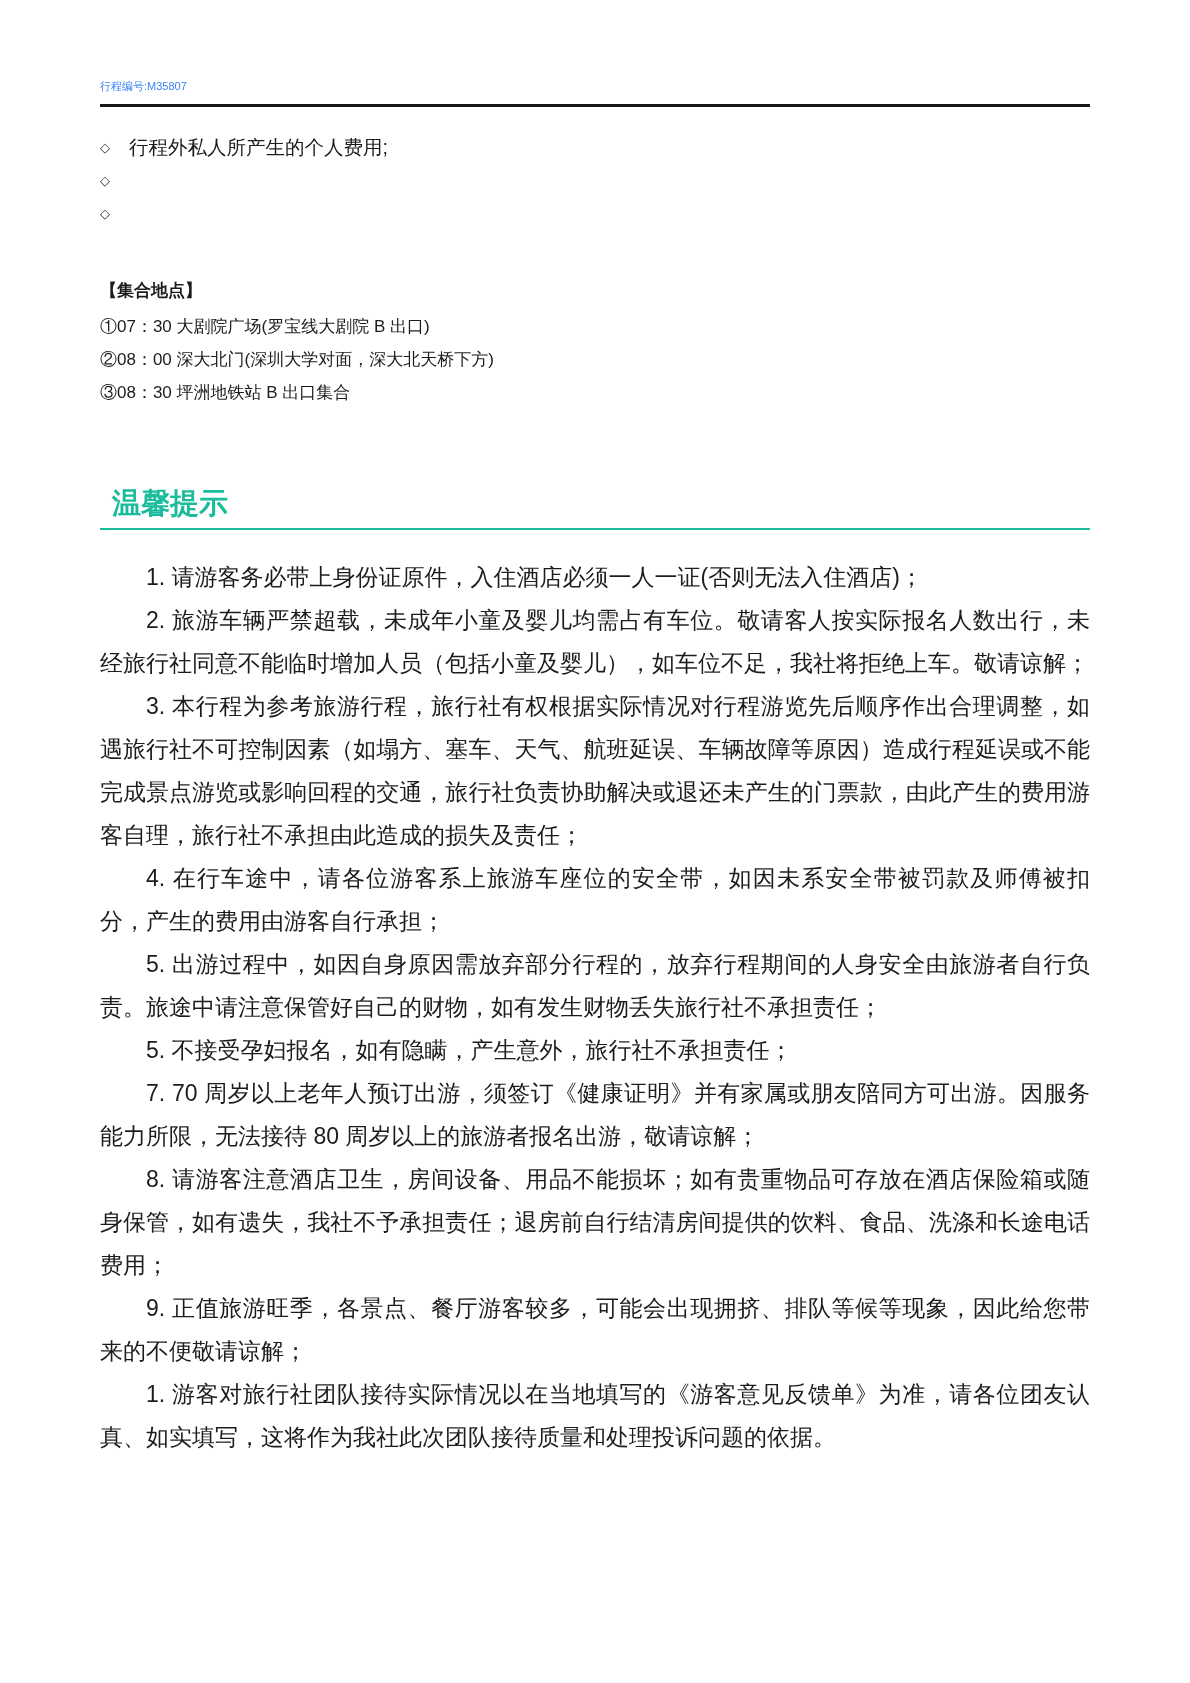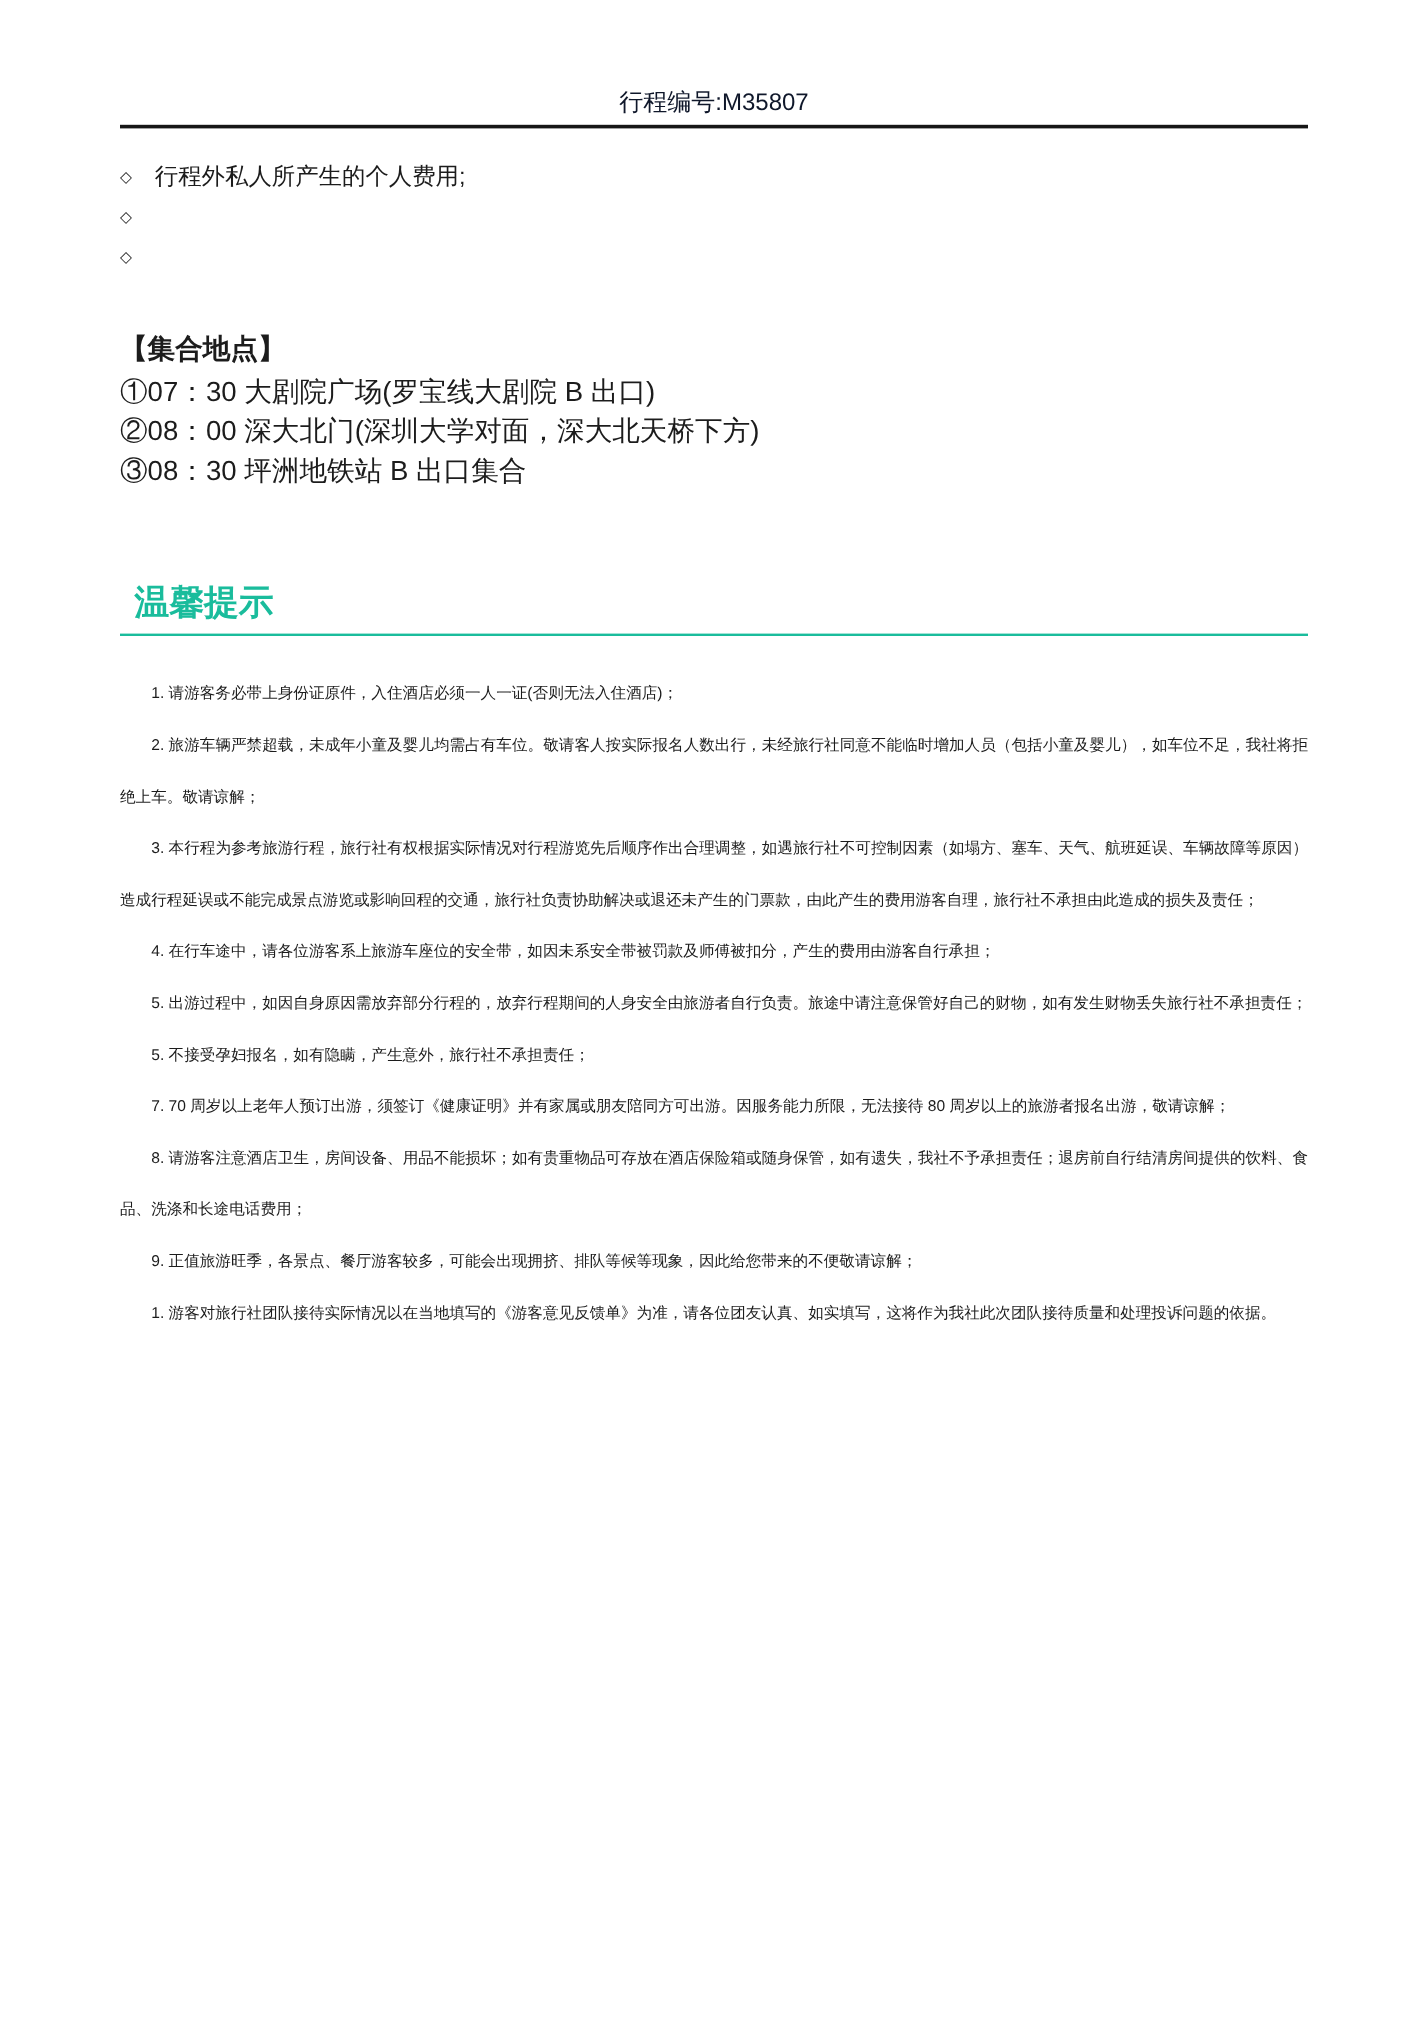"行程编号:M35807" .doc-number { color: #0f172a -> #3b82f6; font-size: 20px -> 11px; text-align: center -> none }
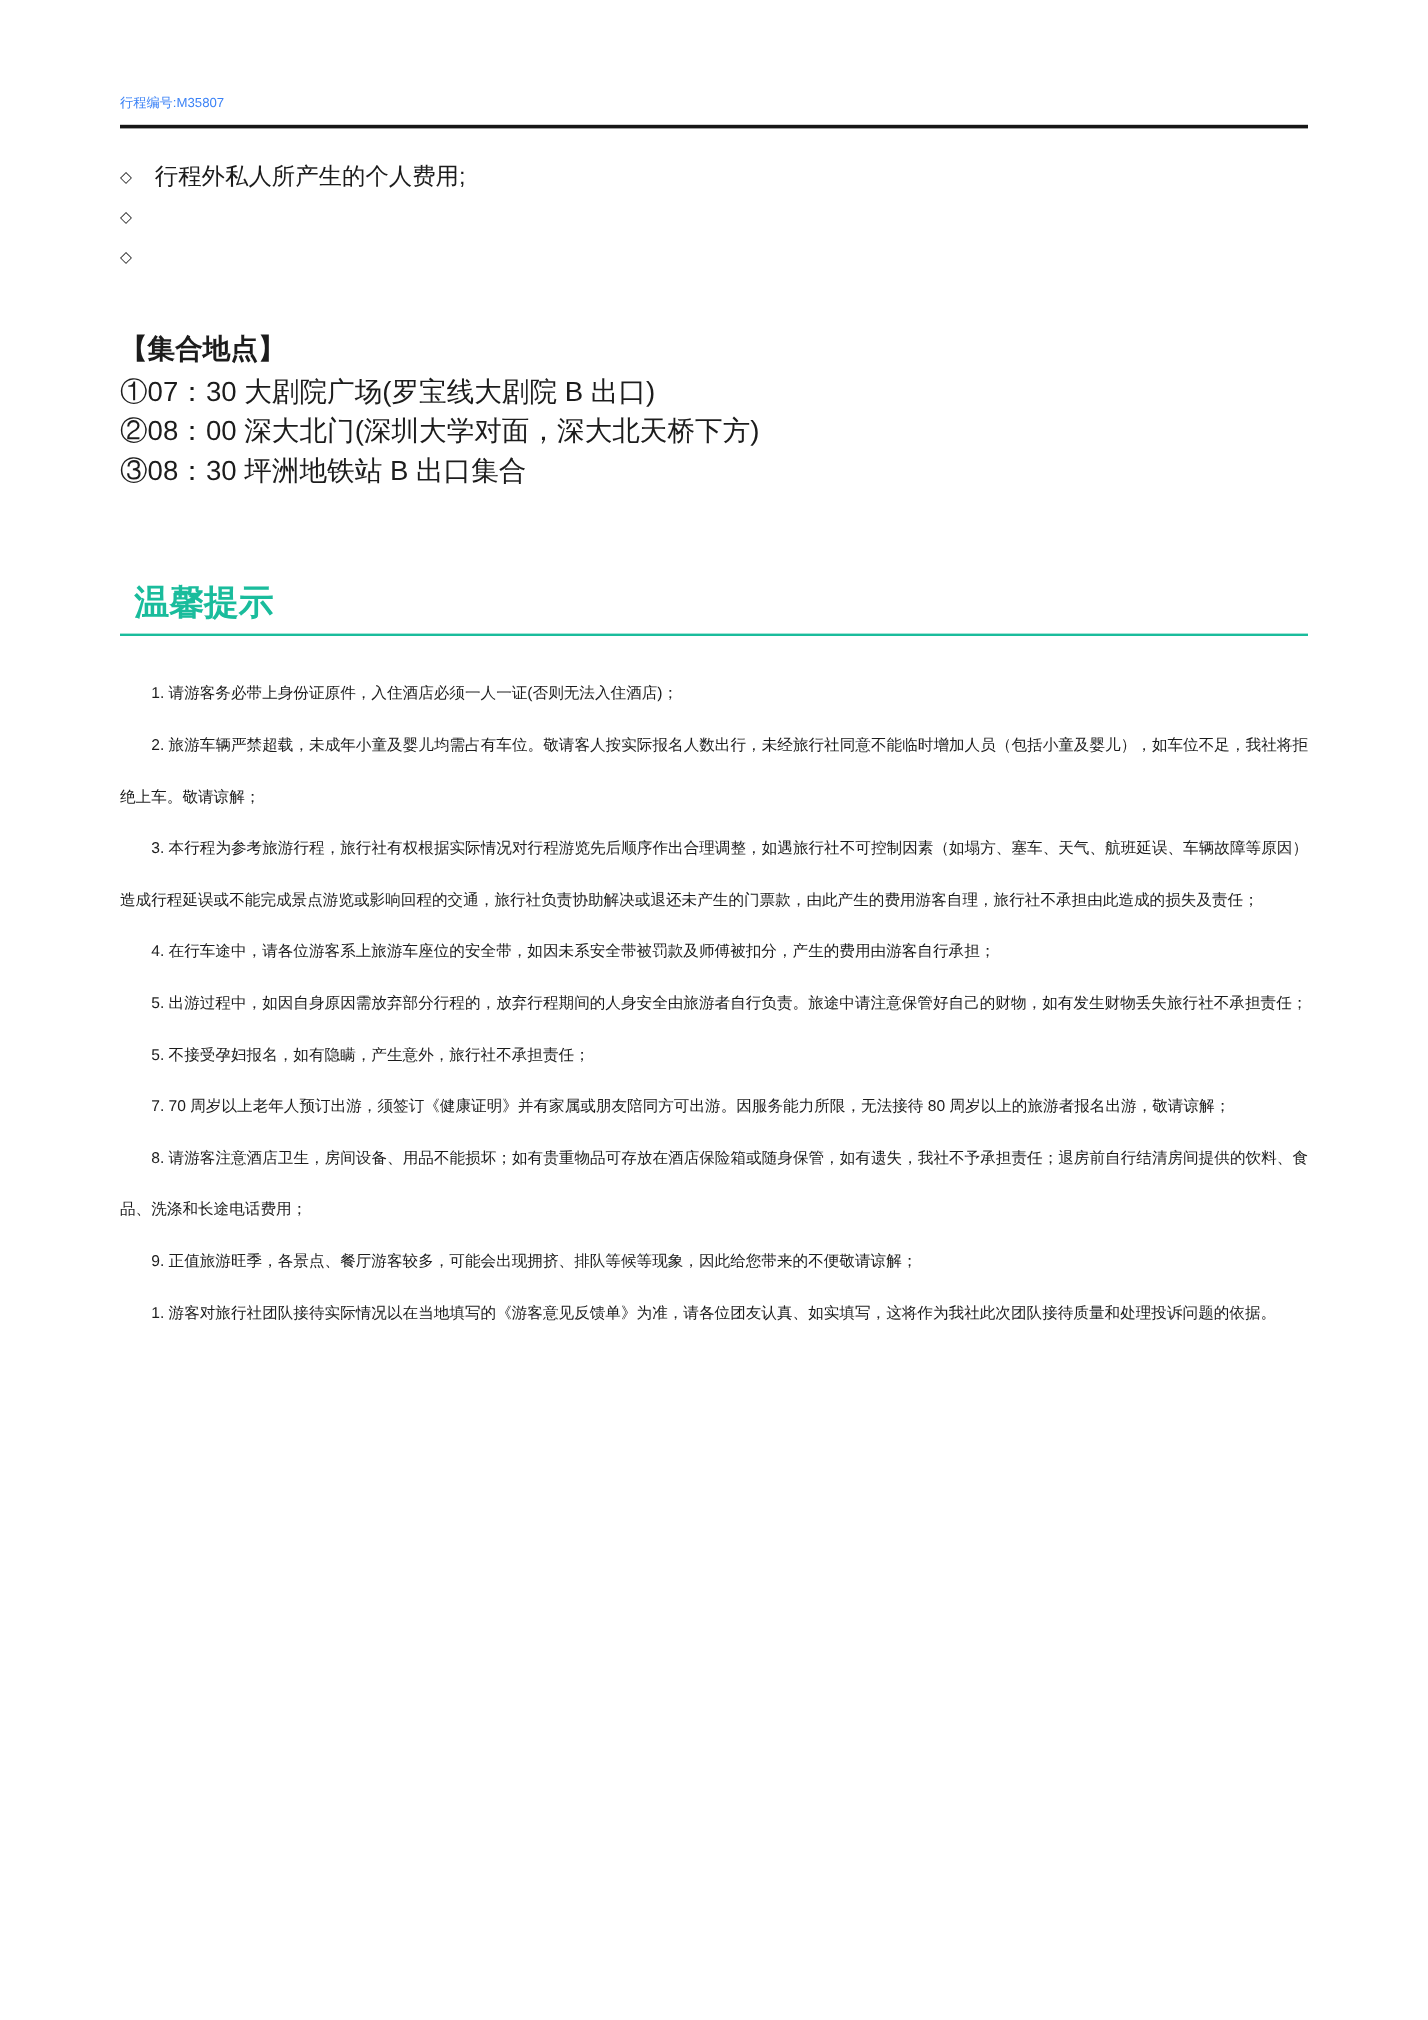"【集合地点】" .meeting { font-size: 23px -> 17px }
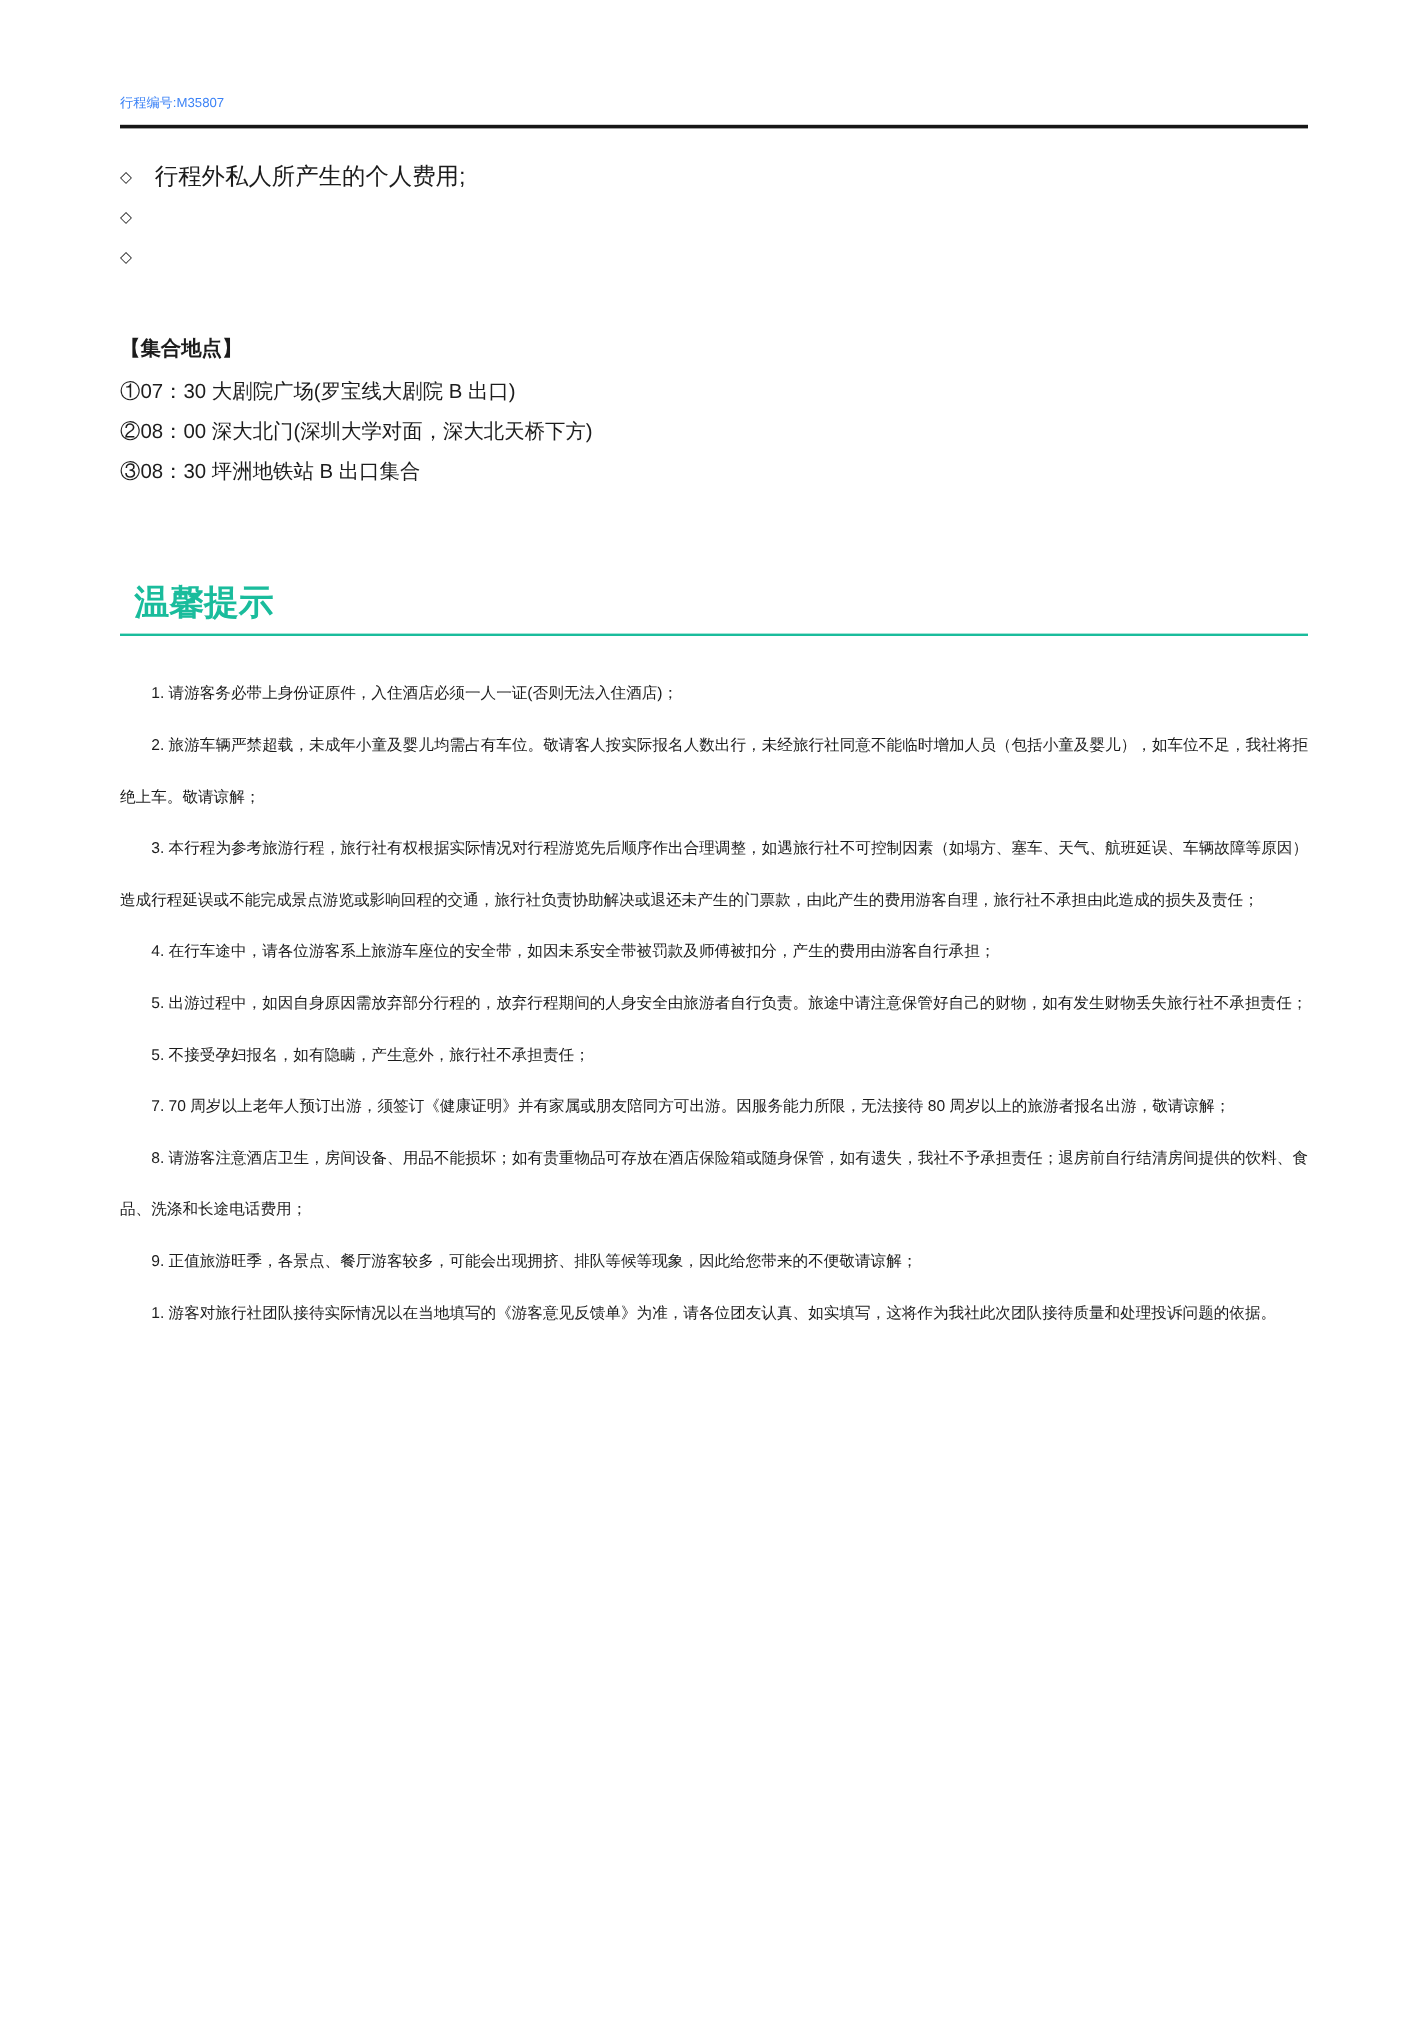"1. 请游客务必带上身份证原件，入住酒店必须一人一证(否则无法入住酒店)；" .tip { font-size: 13px -> 23px }
